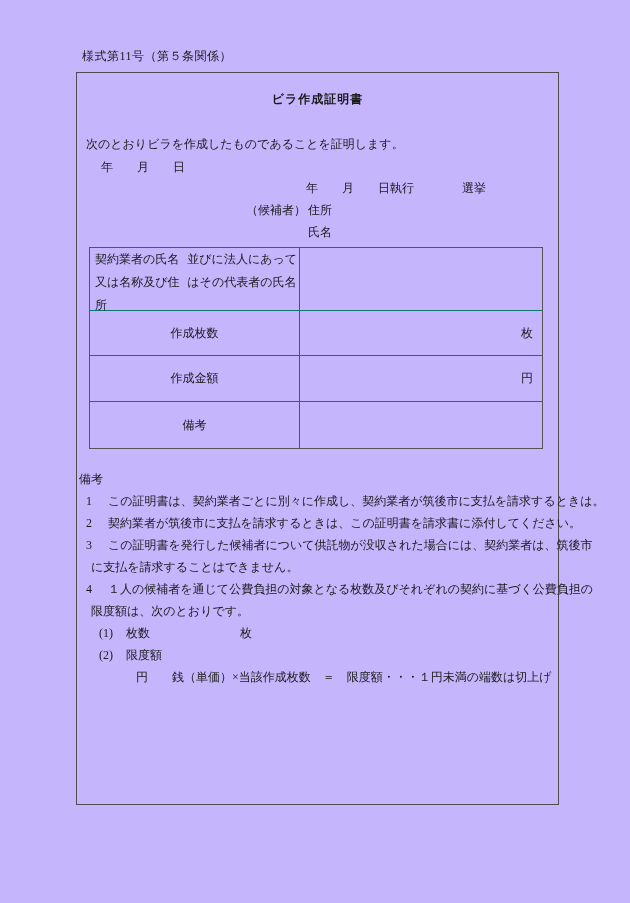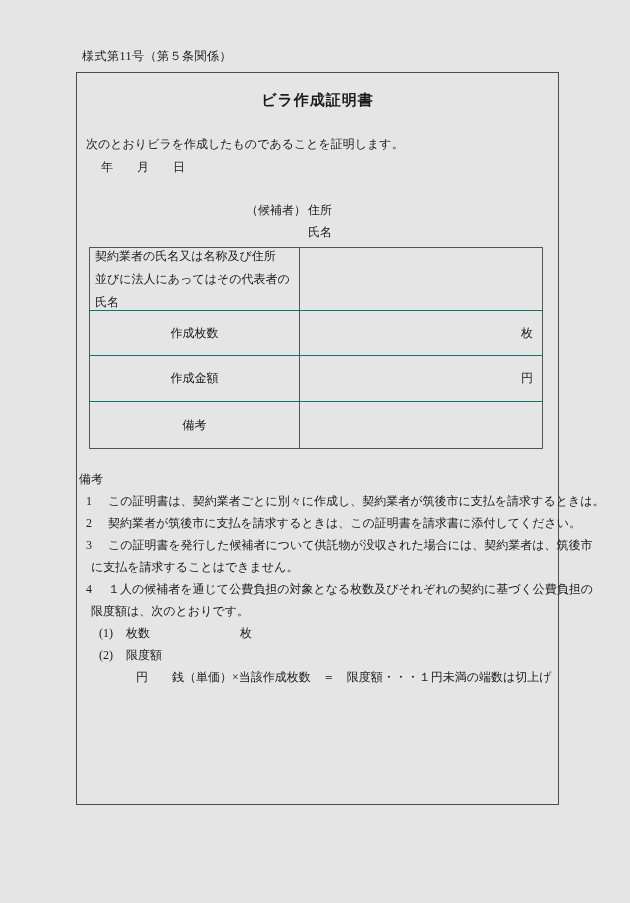"様式第11号（第５条関係）" .sheet { background: #e5e5e5 -> #c4b5fd }
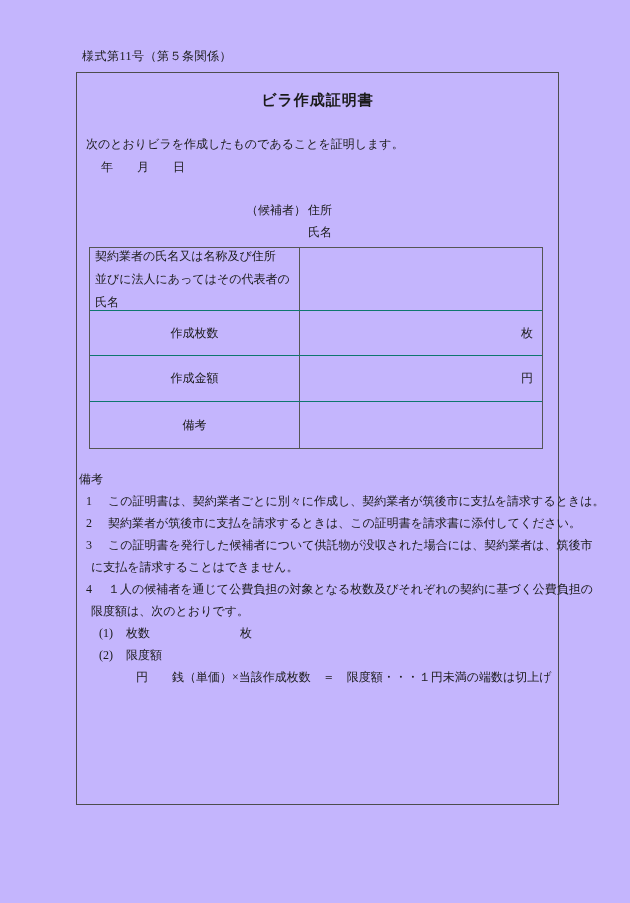"ビラ作成証明書" .cert-title { font-size: 15px -> 12px }
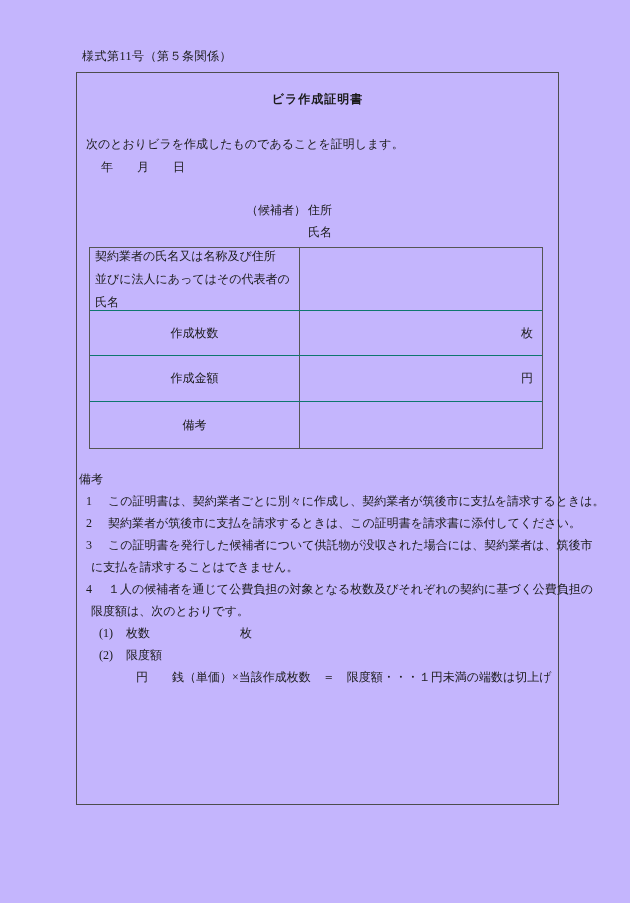"年 月 日執行 選挙" div.election-line { html: none -> <div>年 月 日執行 選挙</div> }
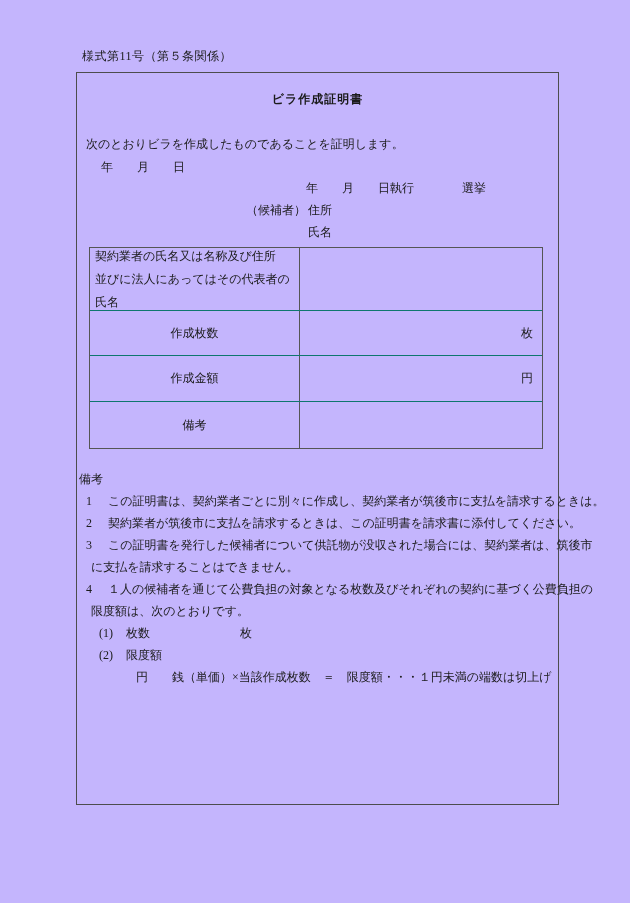"契約業者の氏名又は名称及び住所" .t-label { flex-direction: column -> none }
